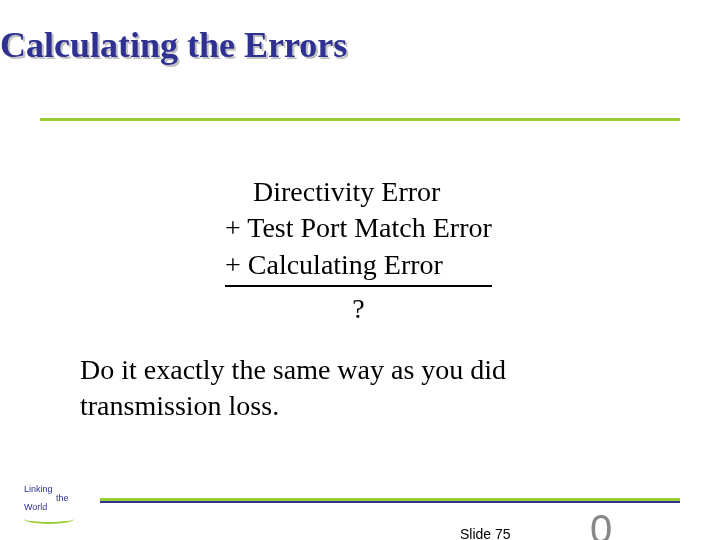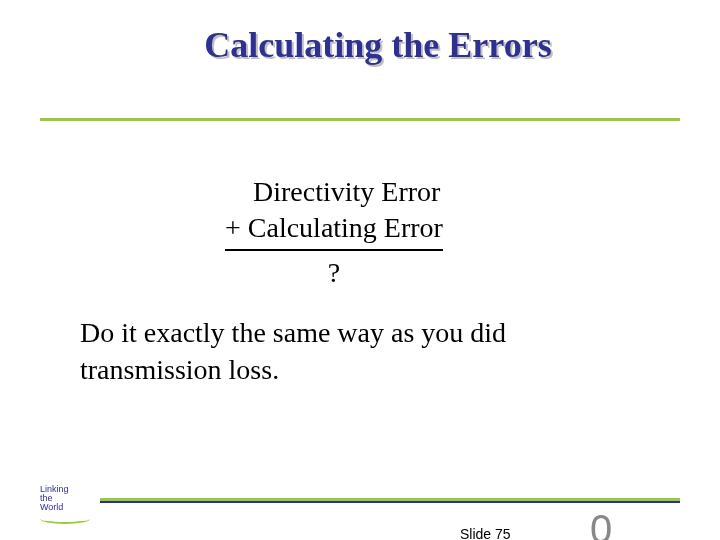"Calculating the Errors" .title { margin-left: 36px -> none; text-align: center -> left }
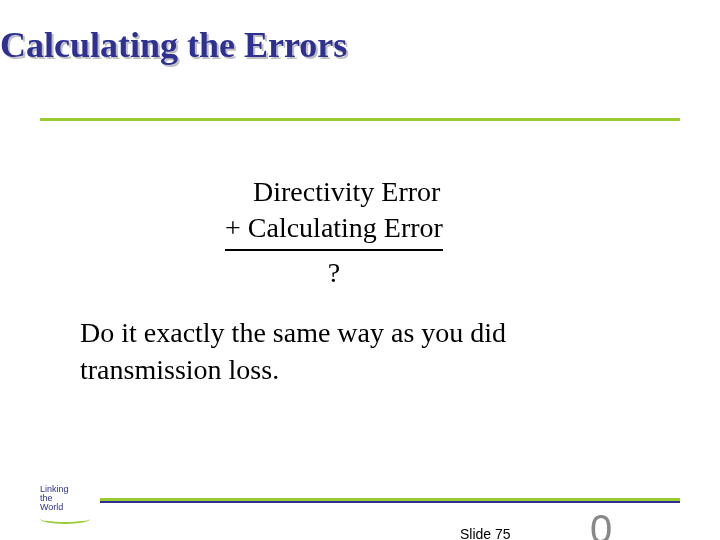"+ Test Port Match Error" div.add-line { html: none -> <div>+ Test Port Match Error</div> }
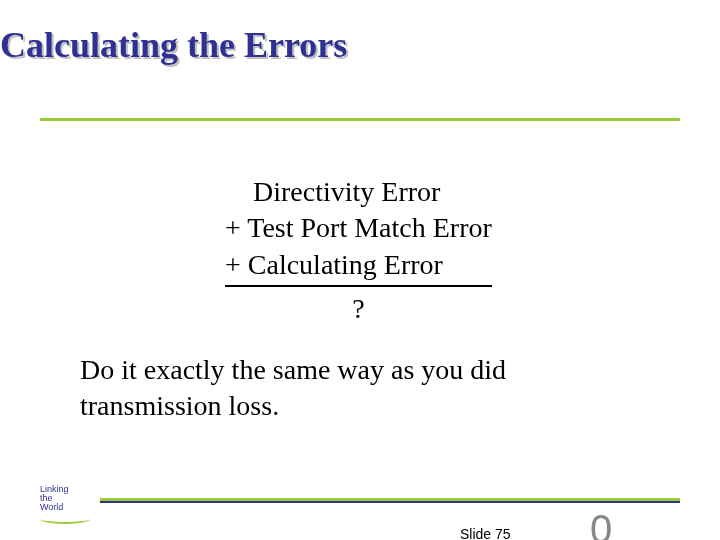"Linking" .logo { left: 40px -> 24px }
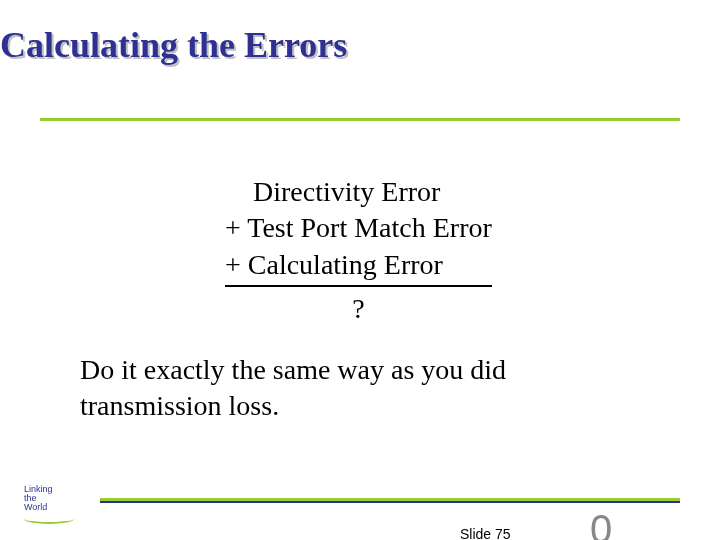"the" span { margin-left: none -> 32px }
